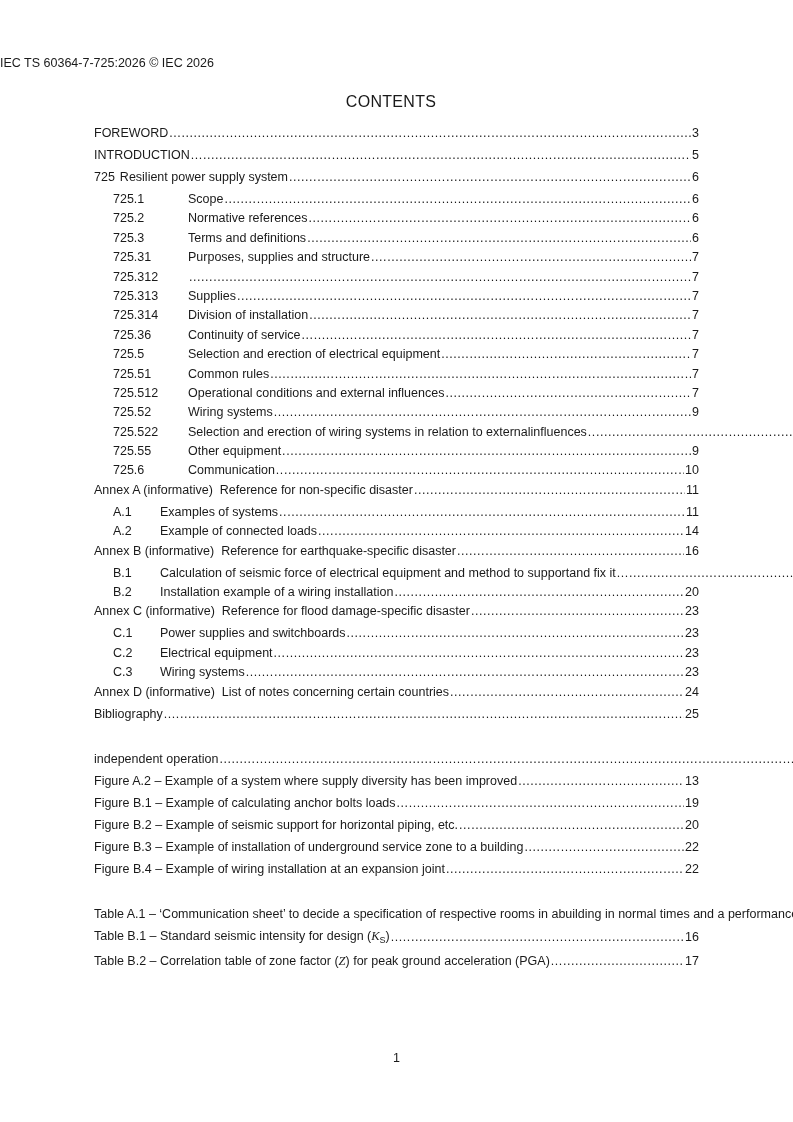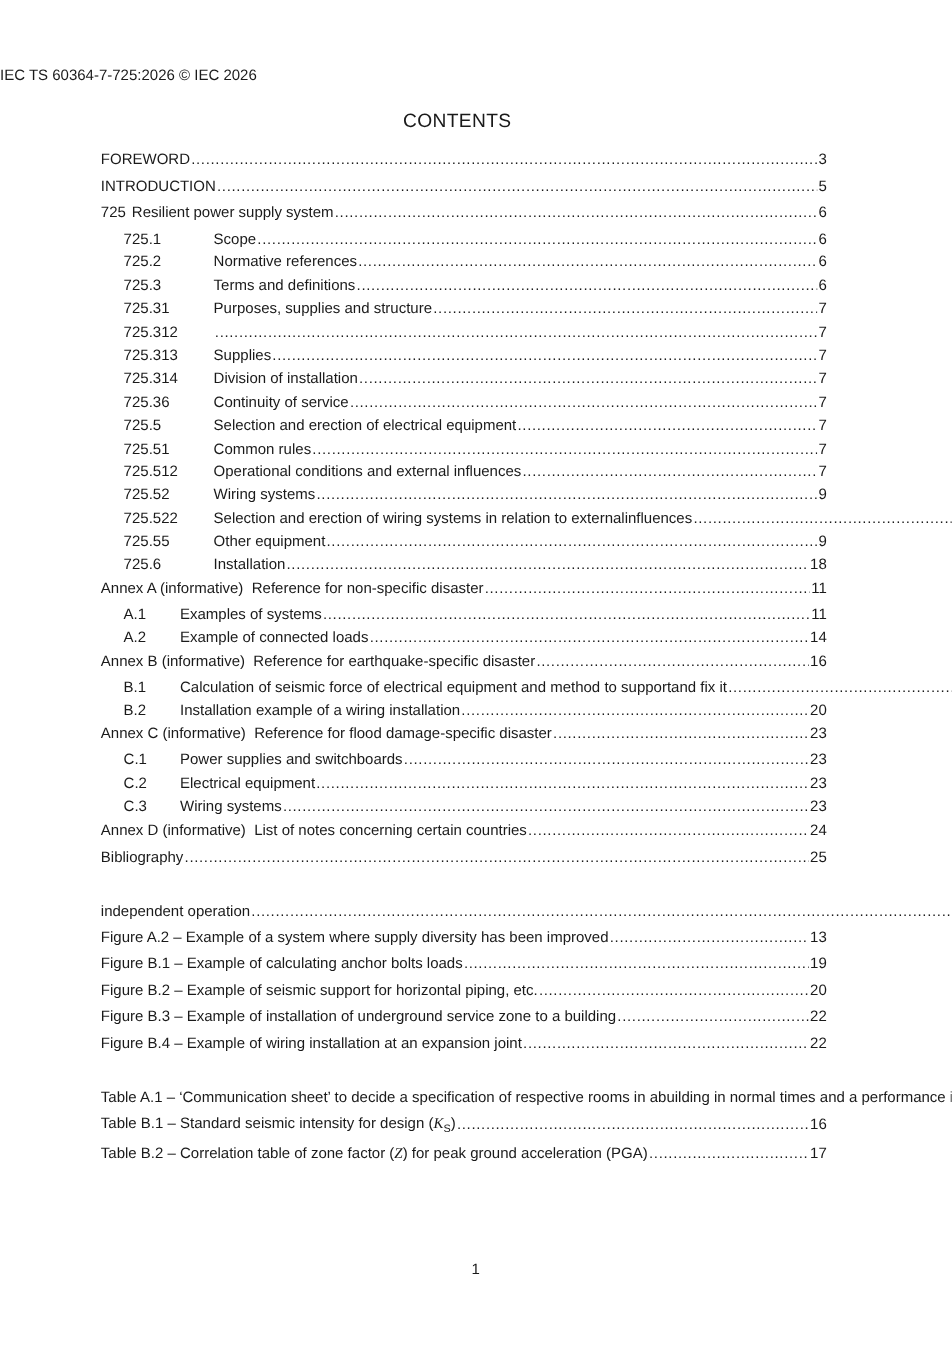"CONTENTS" .title { left: 0 -> 10px }
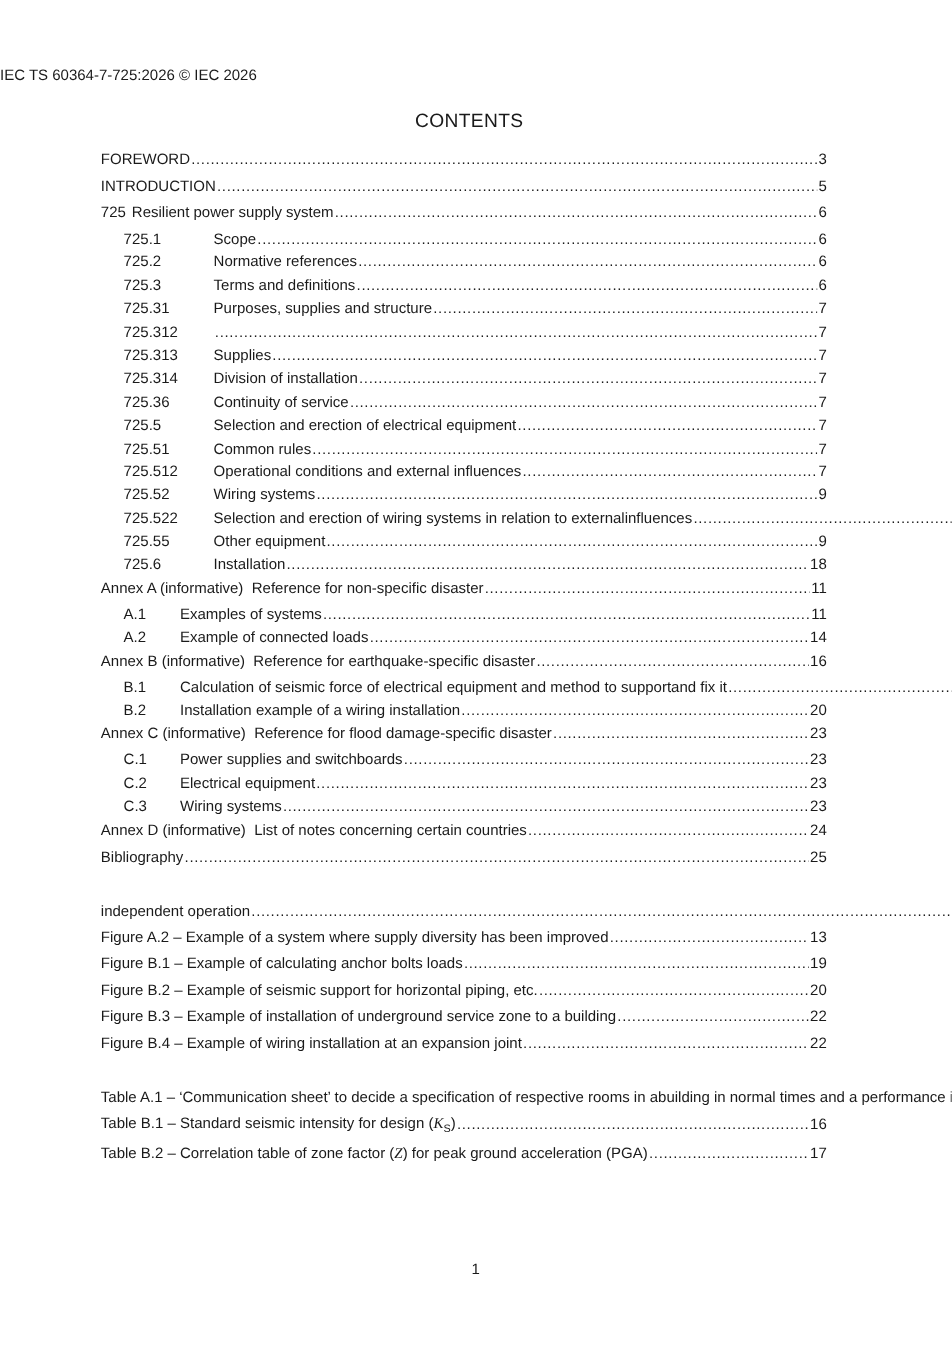"FOREWORD" .toc { left: 84px -> 94px }
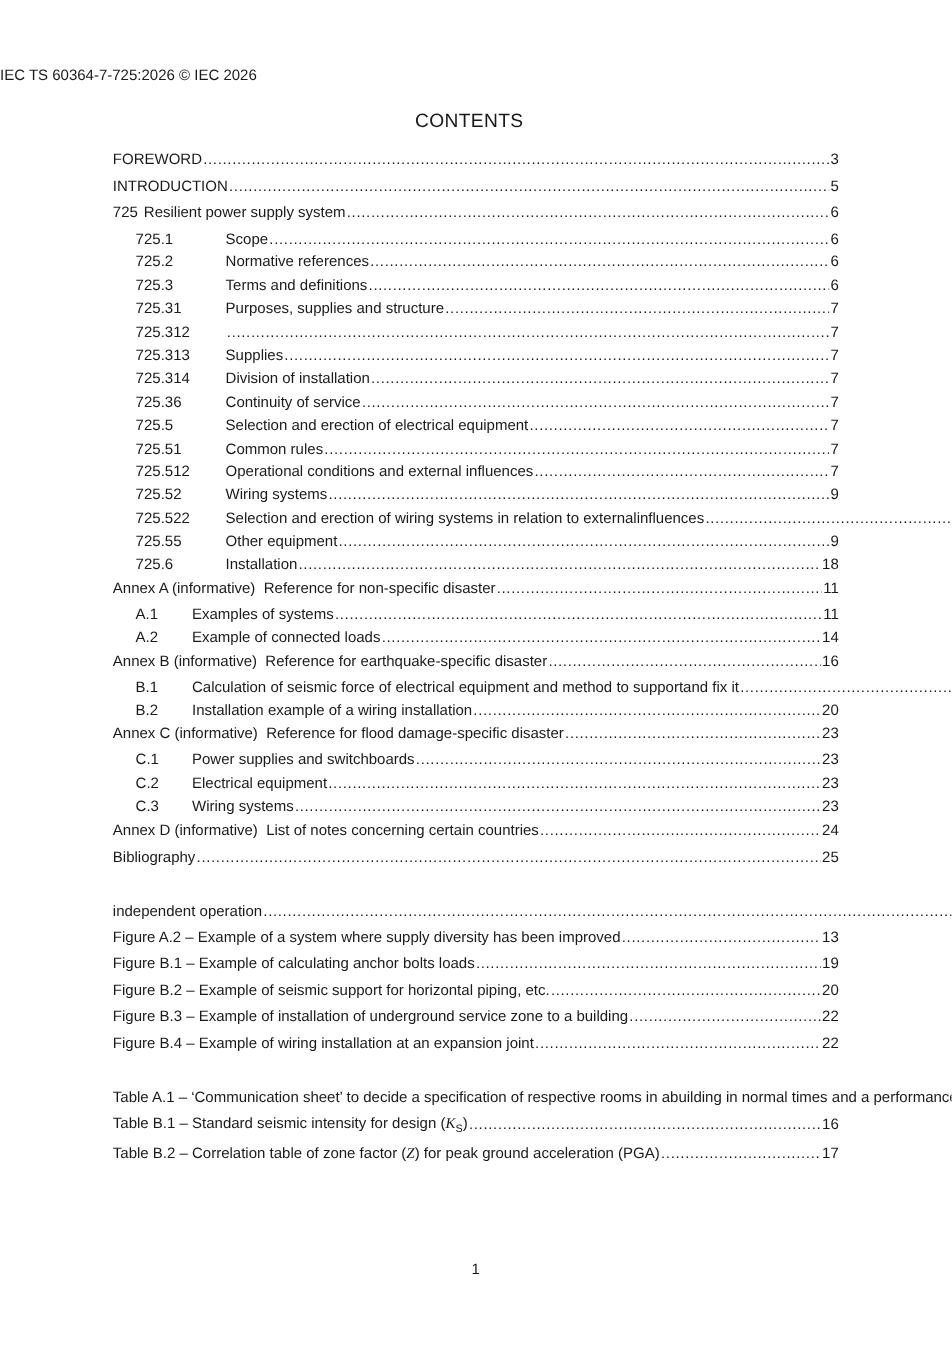"Installation" span.lab { text: Installation -> Communication }
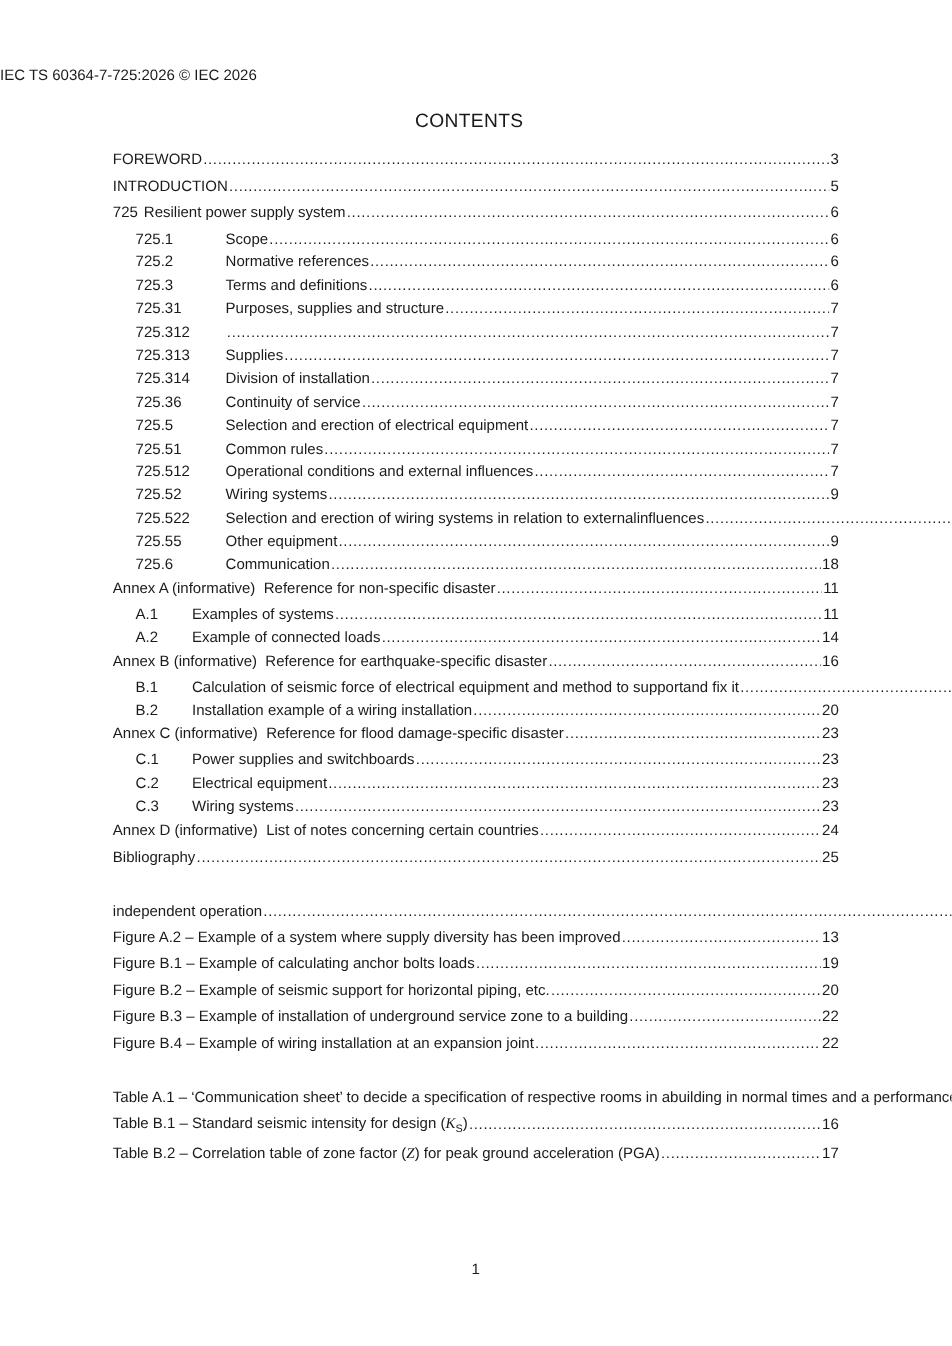"18" span.pg { text: 18 -> 10 }
